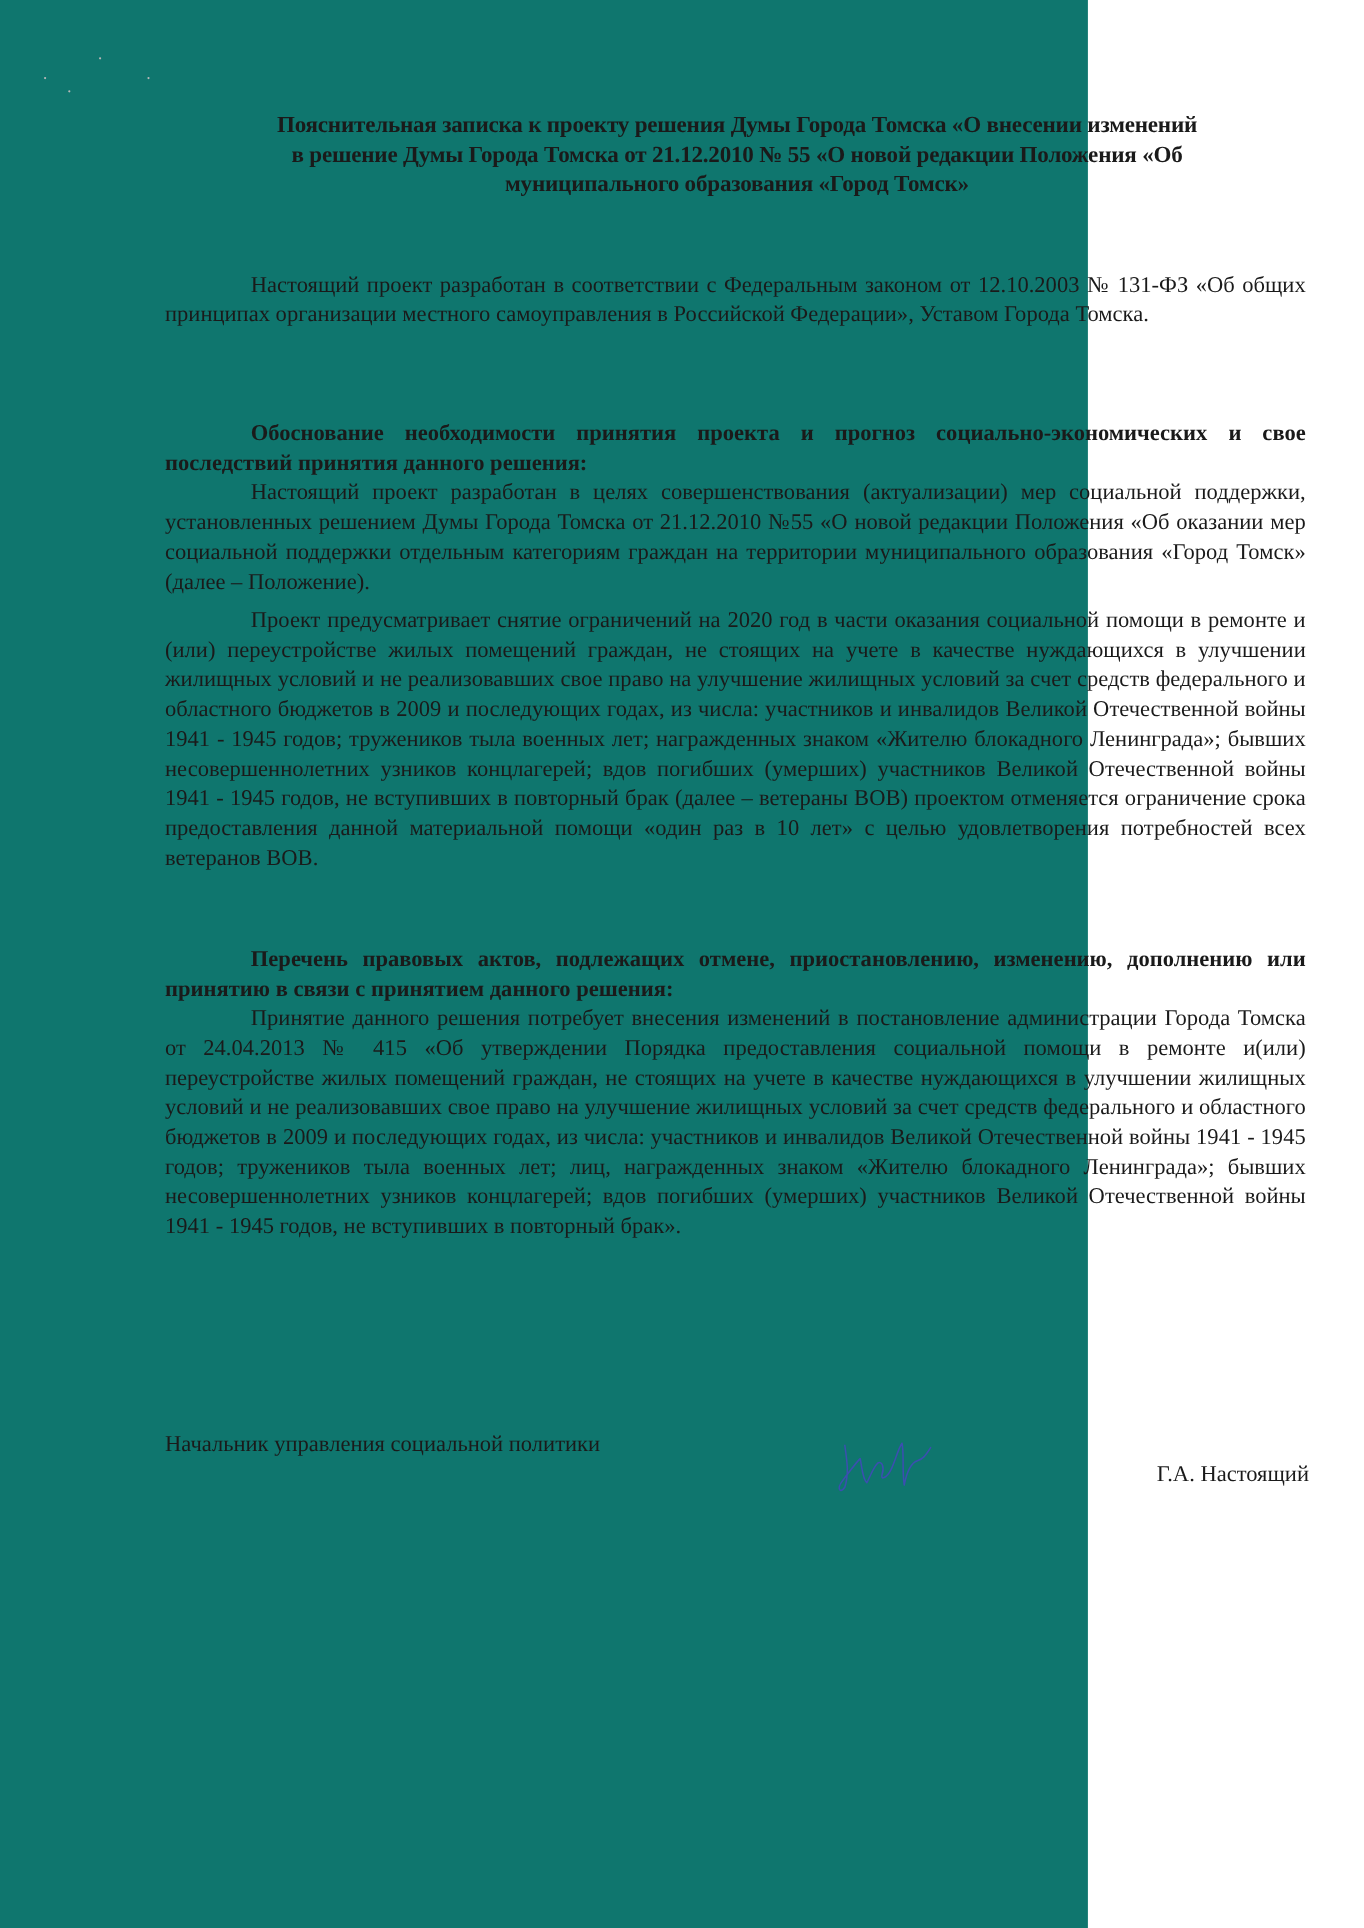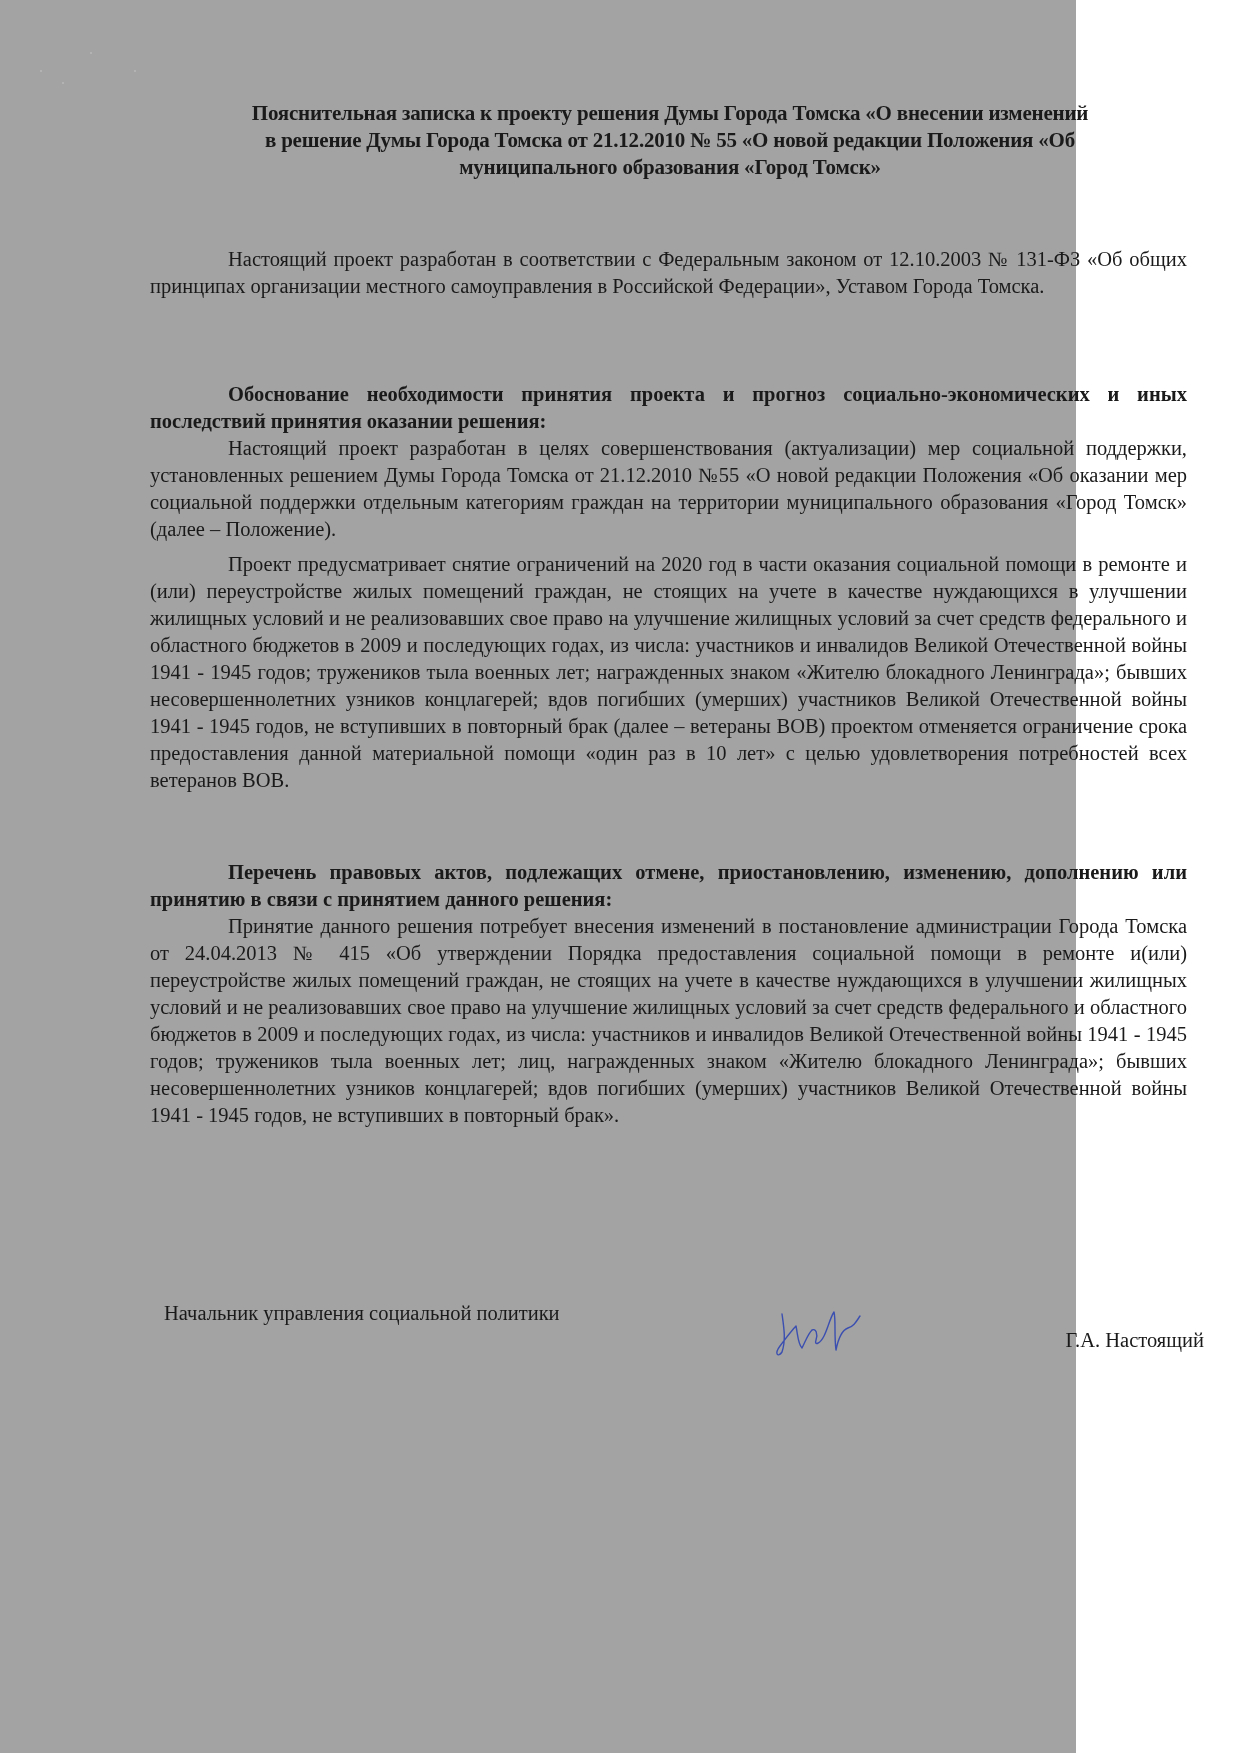"Пояснительная записка к проекту решения" .page { background: #a3a3a3 -> #0f766e; width: 1076px -> 989px }
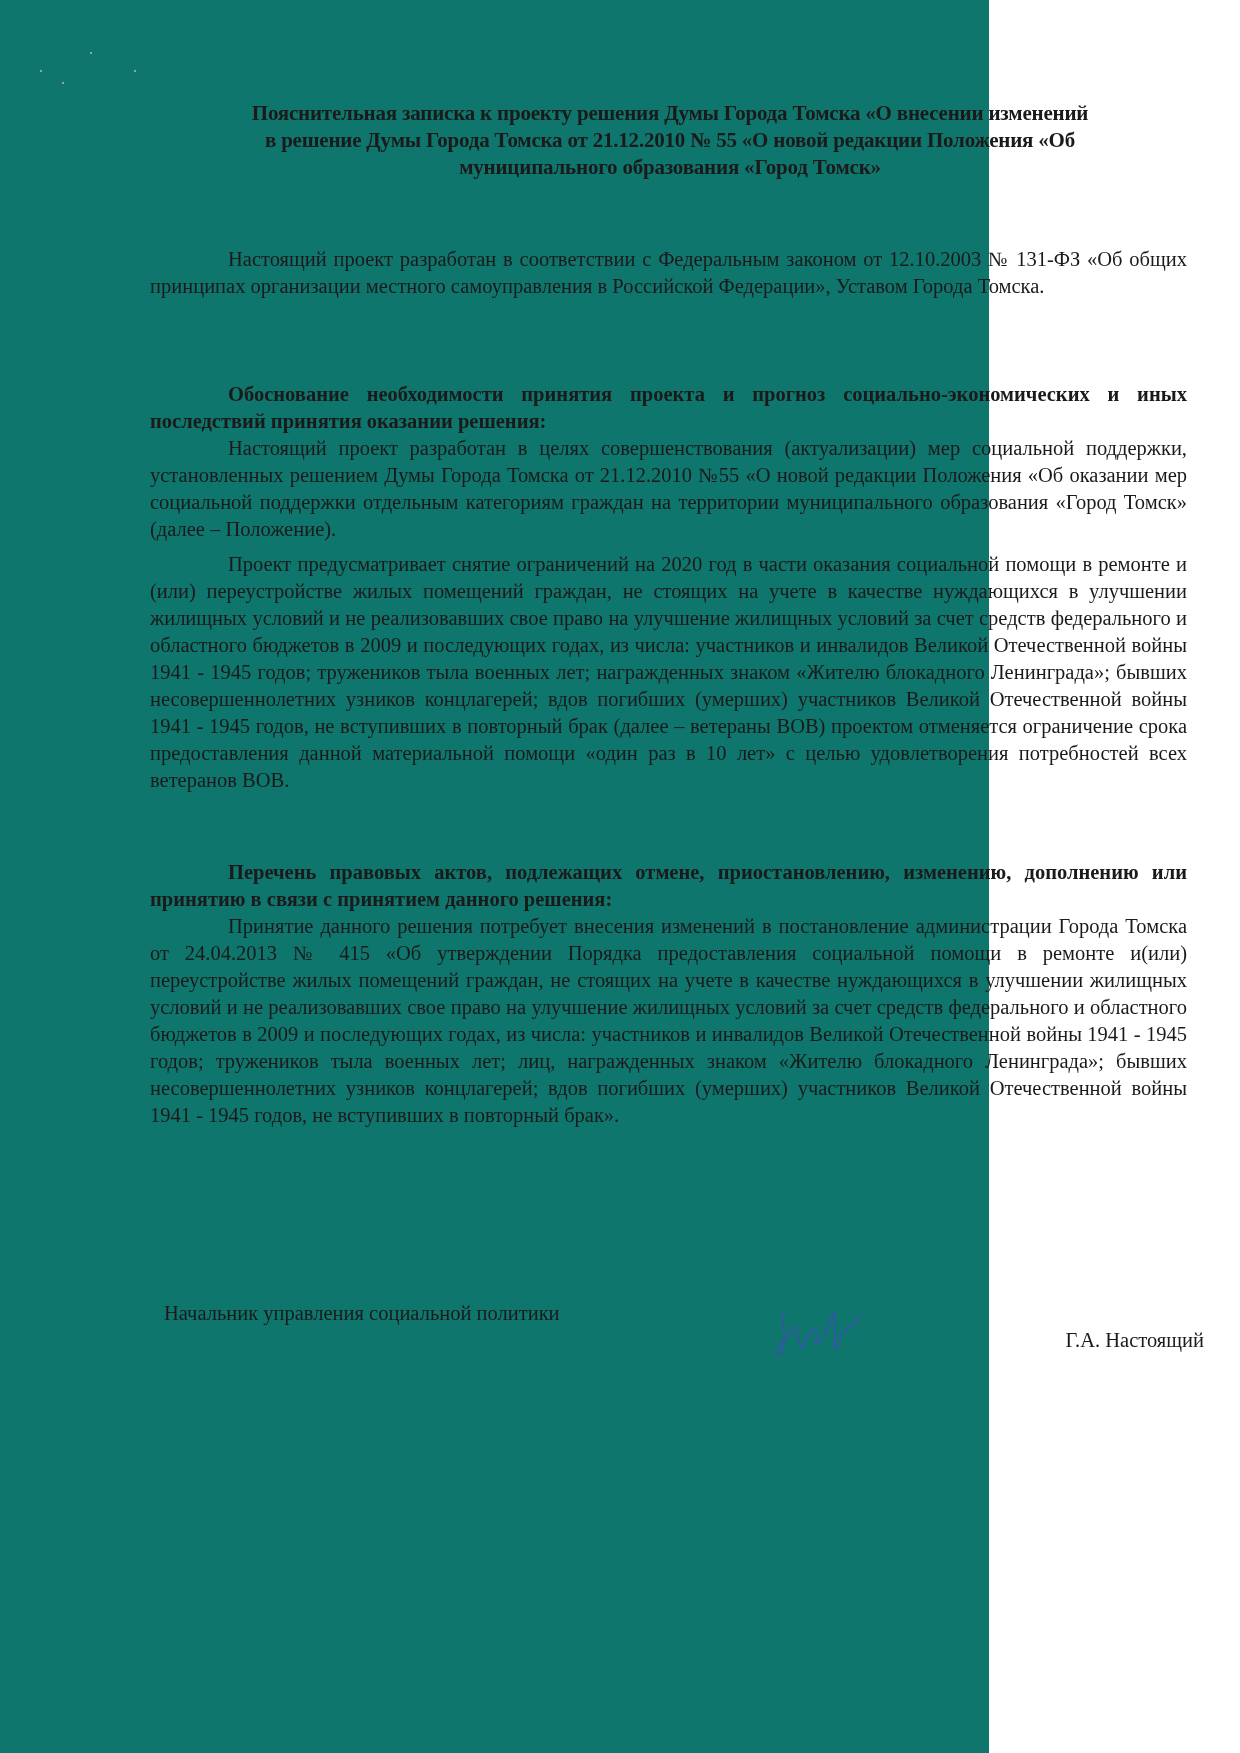"Обоснование необходимости принятия" div.heading { text: иных последствий принятия оказании -> свое последствий принятия данного }
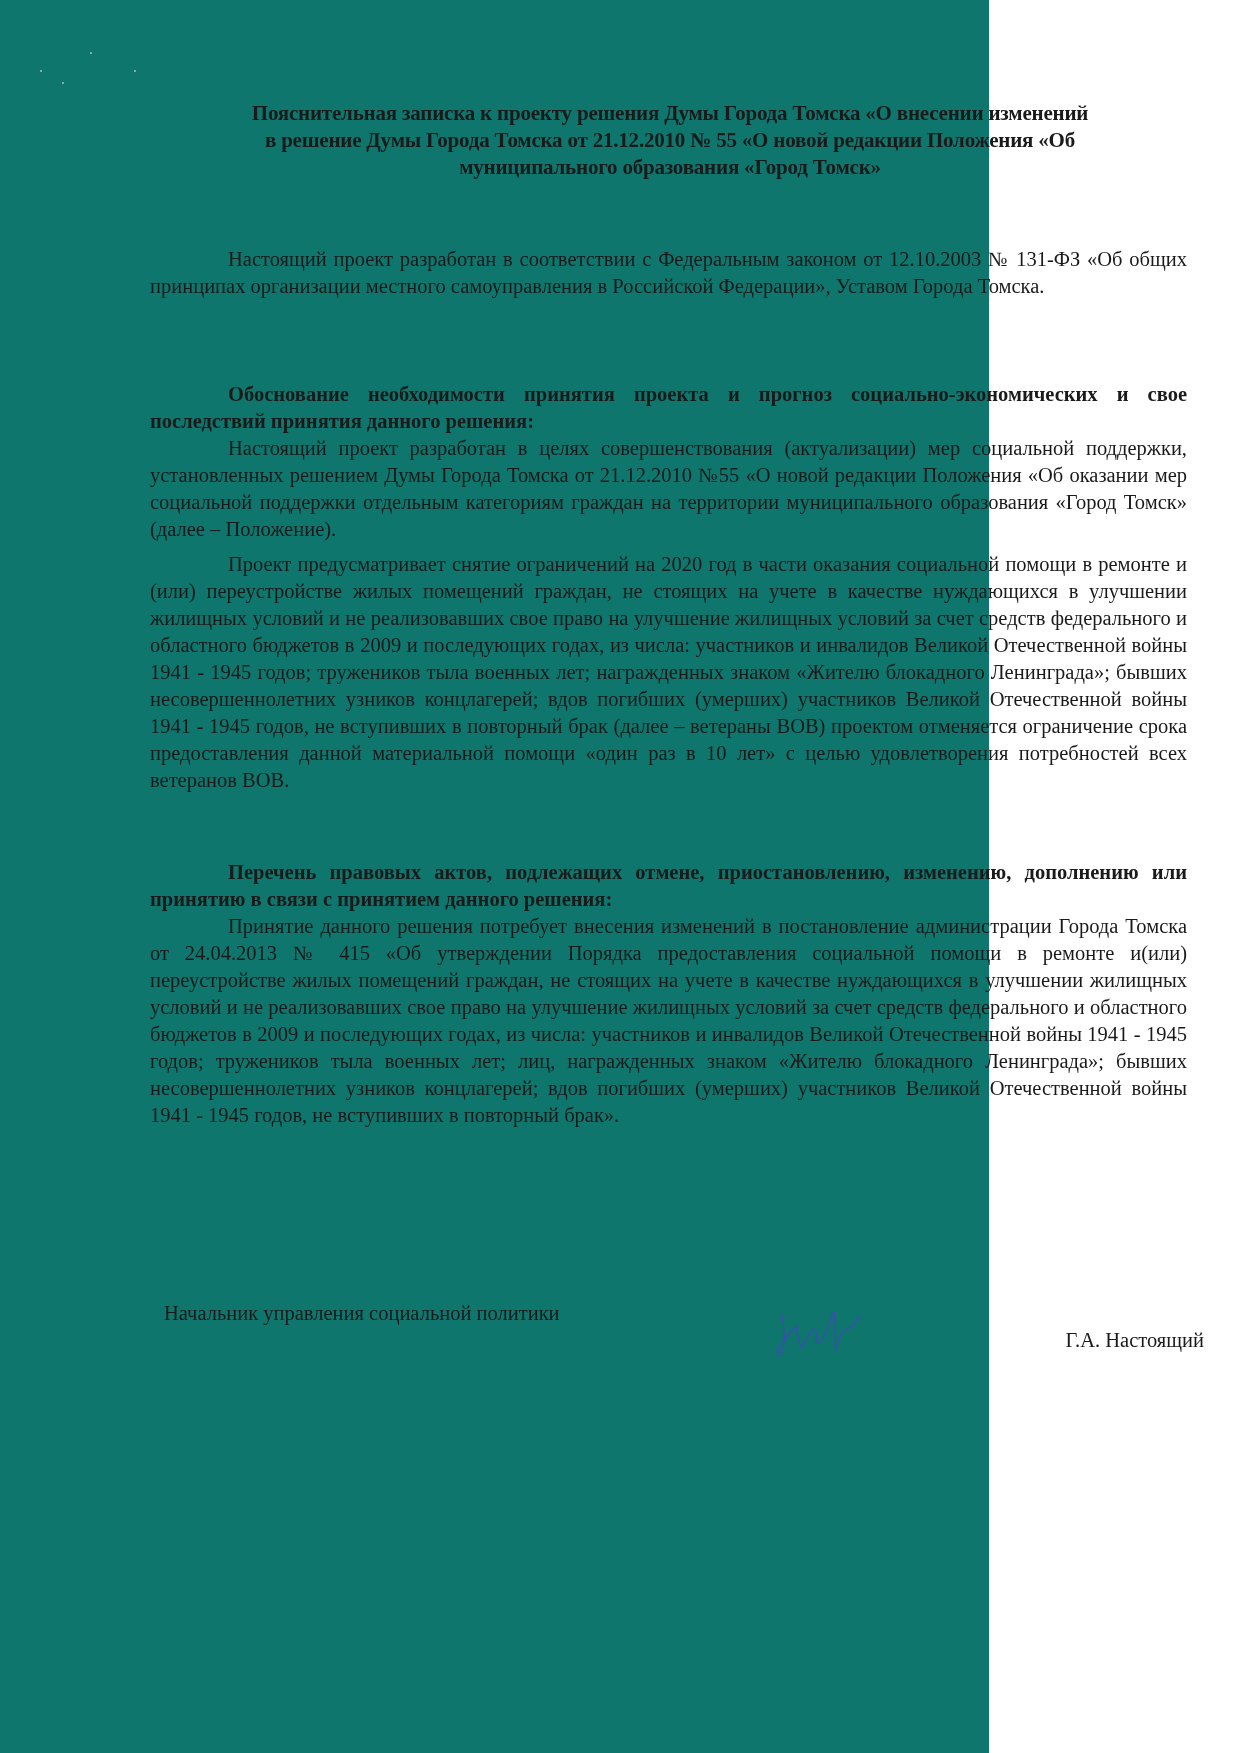"Начальник управления социальной политики" .signature-block { left: 164px -> 150px }
